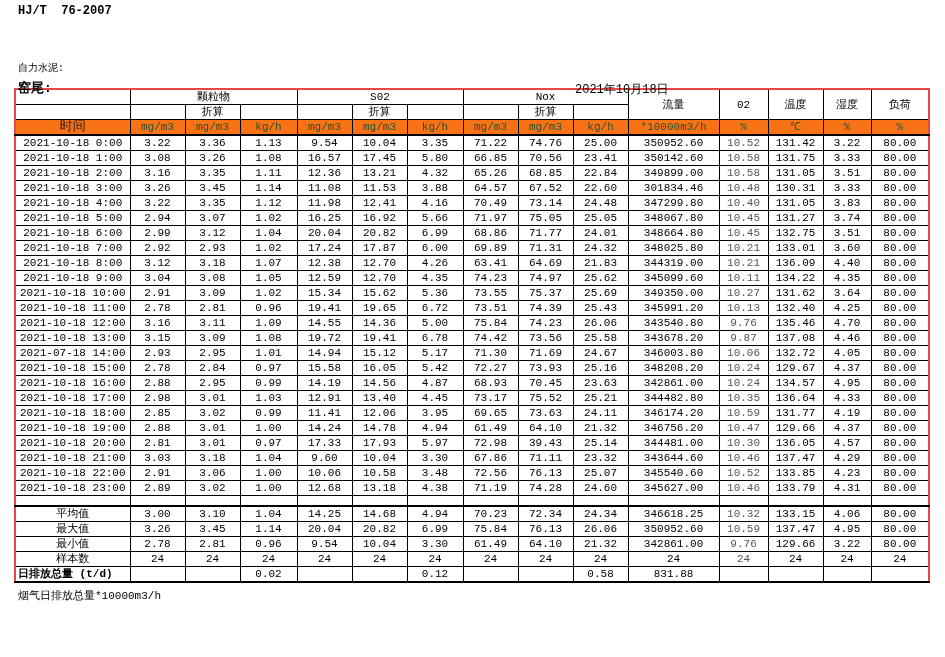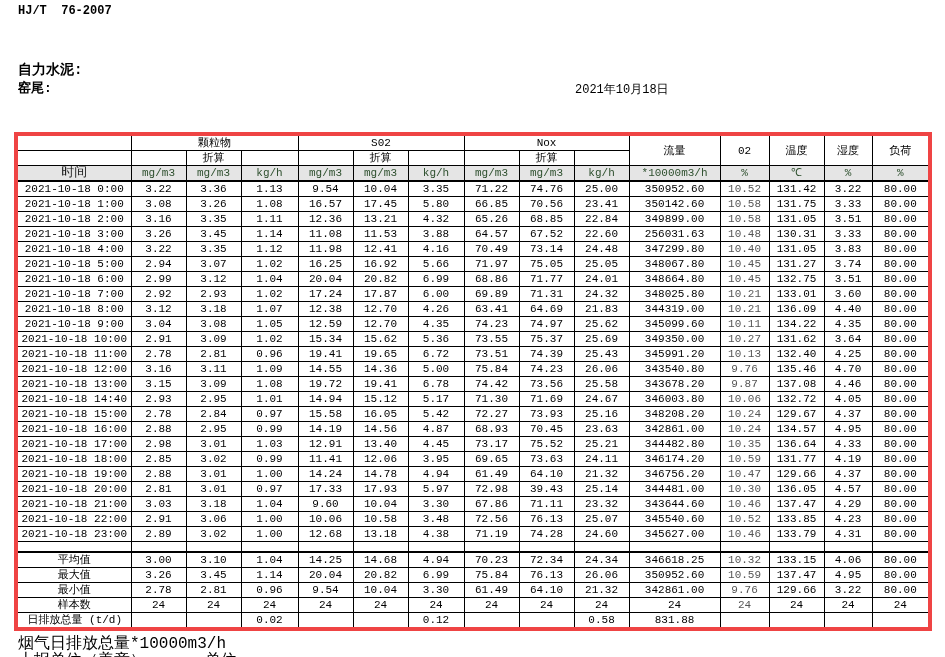"HJ/T 76-2007" .page-header { height: 132px -> 88px }
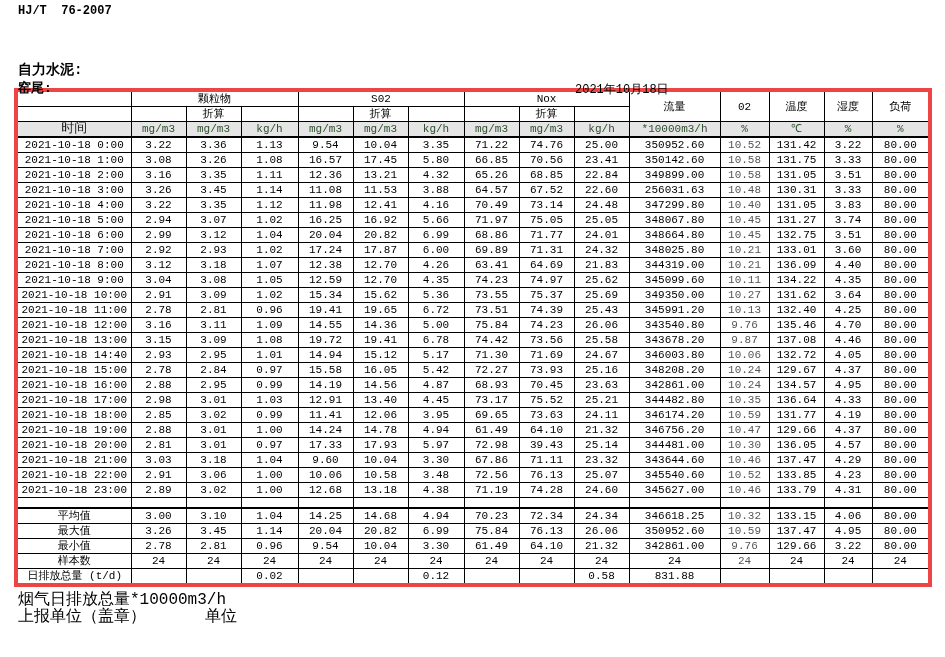"自力水泥:" .company { font-size: 14px -> 10px; font-weight: bold -> normal }
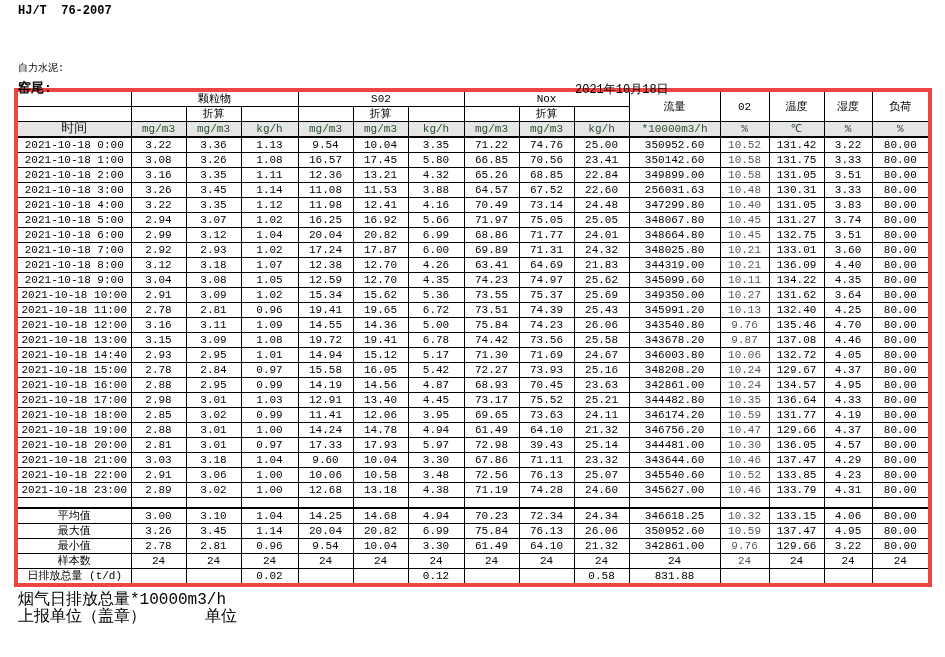"颗粒物" table.report { border: 4px solid #ef4444 -> 2px solid #ef4444 }
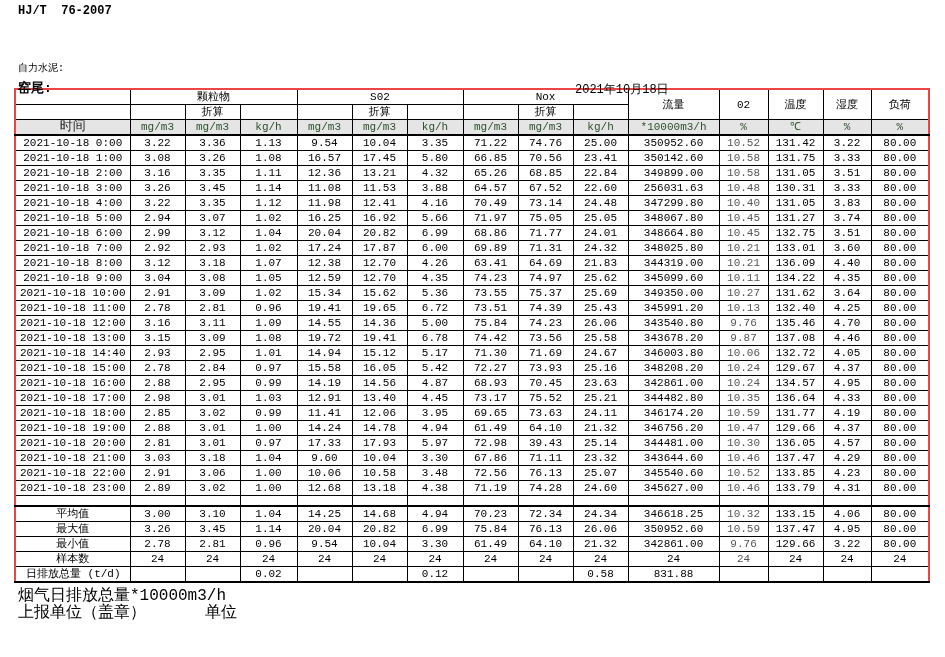"时间" .green { background: #e5e5e5 -> #f97316 }
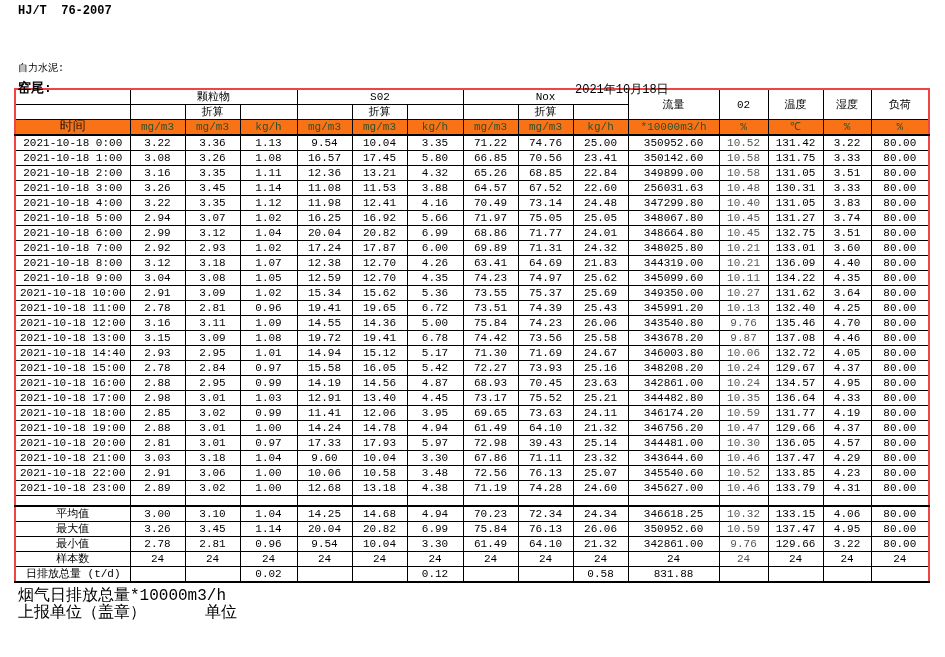"256031.63" td { text: 256031.63 -> 301834.46 }
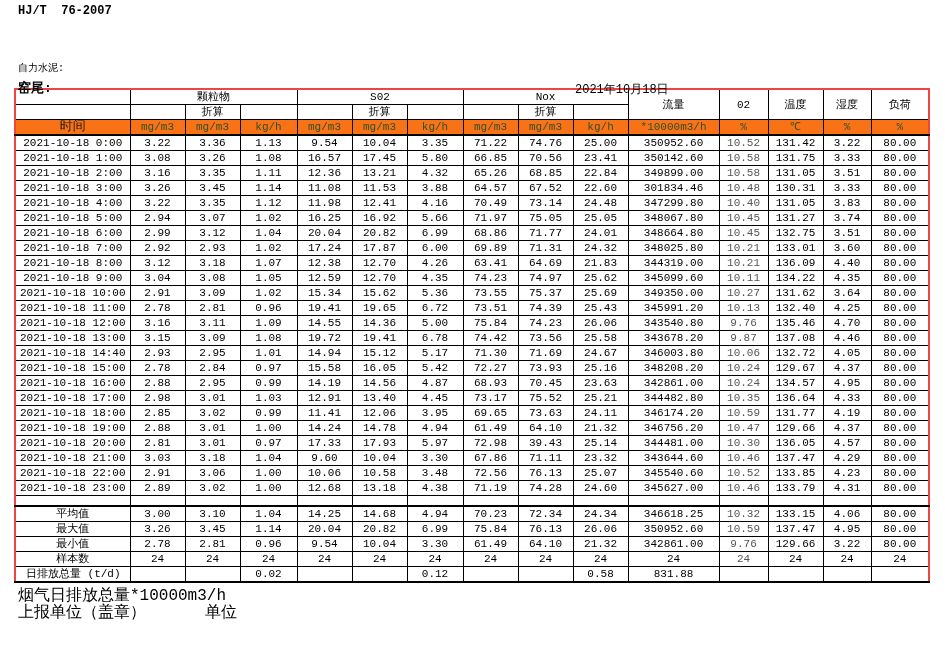"2021-10-18 14:40" td.time { text: 2021-10-18 14:40 -> 2021-07-18 14:00 }
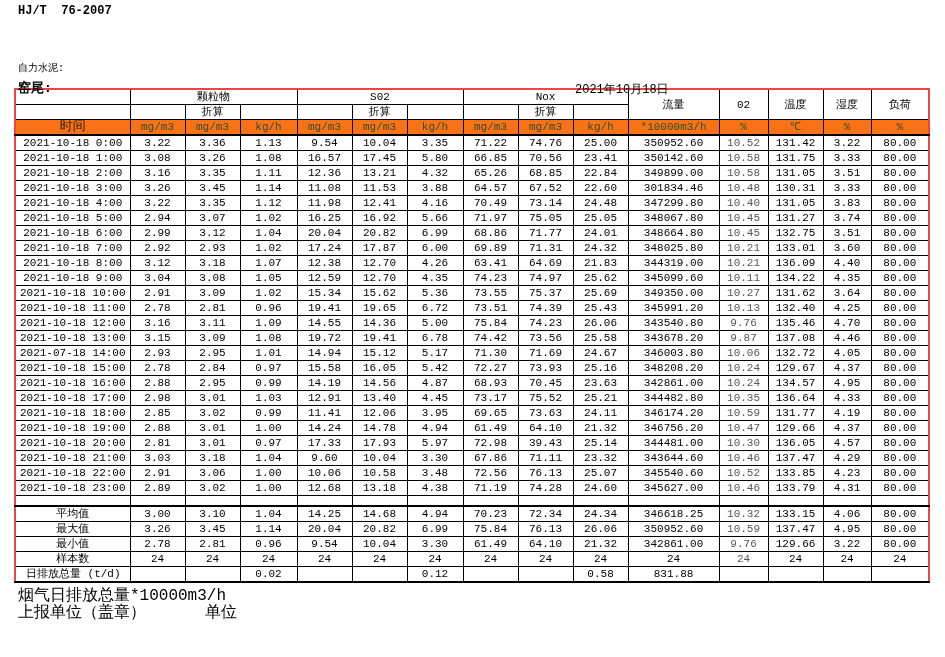"日排放总量 (t/d)" td.sum-label.left { font-weight: none -> bold; text-align: center -> left }
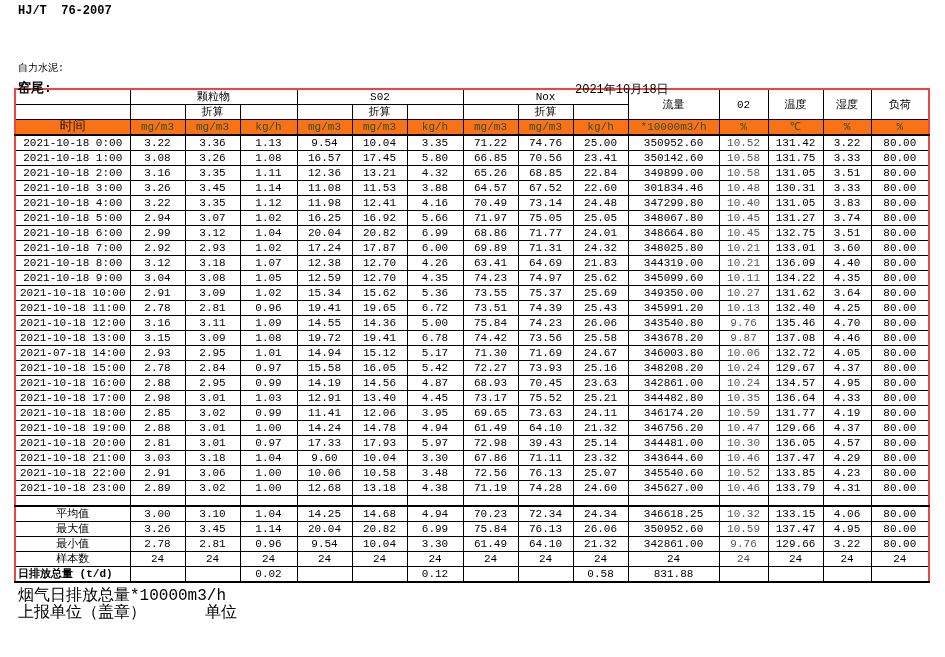"烟气日排放总量*10000m3/h" .page-footer { font-size: 16px -> 11px }
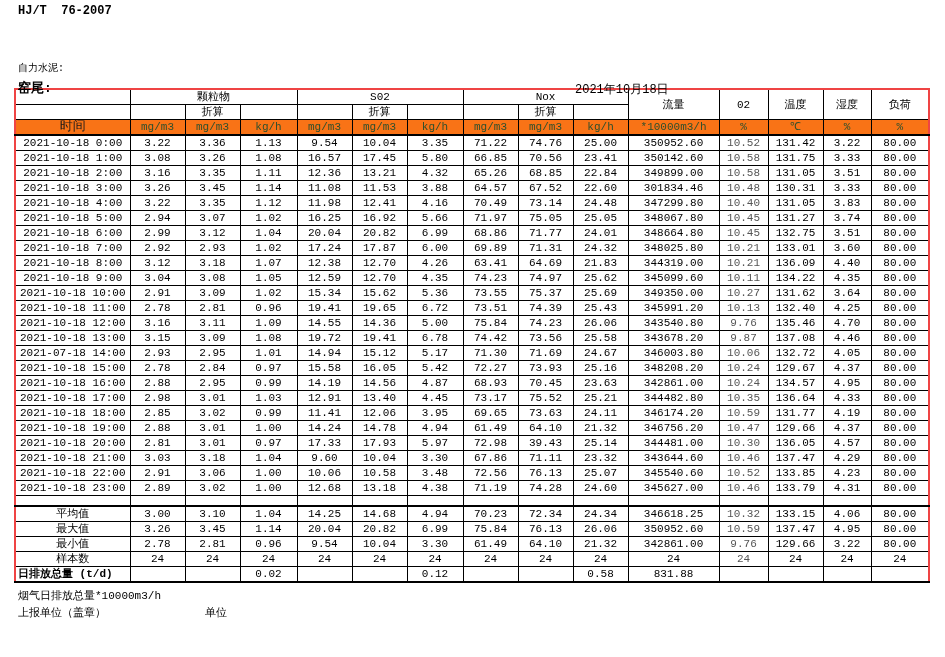"上报单位（盖章）" div.pf-line2 { html: <div> <span>上报单位（盖章）</span> <span>单位</span> </div> -> none }
